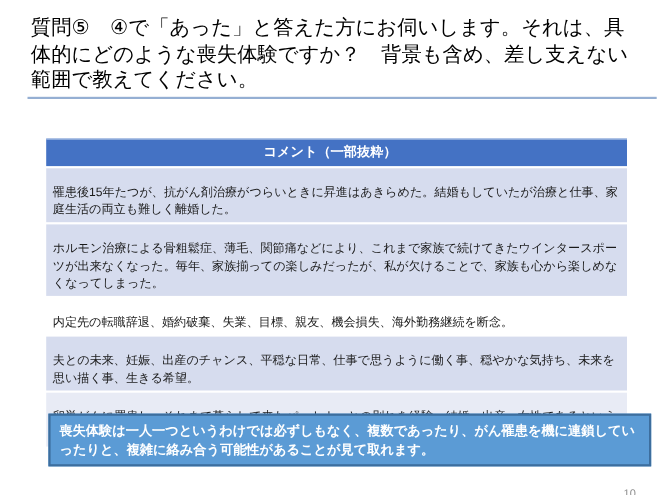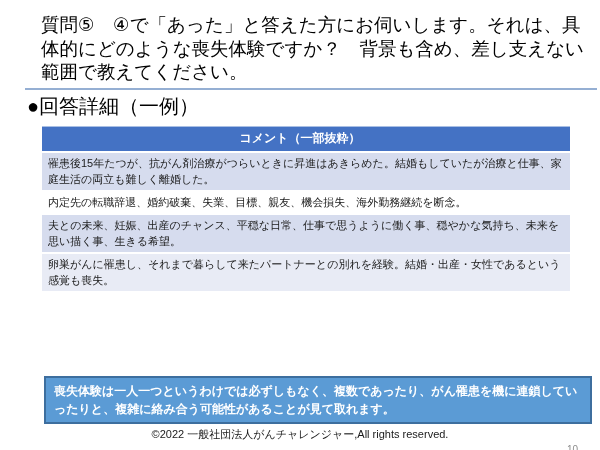"質問⑤" .title { left: 41px -> 28px }
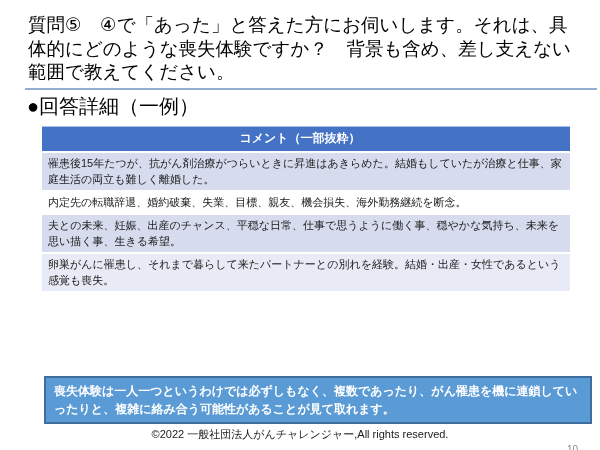"●回答詳細（一例）" div.section-heading { html: <div>●回答詳細（一例）</div> -> none }
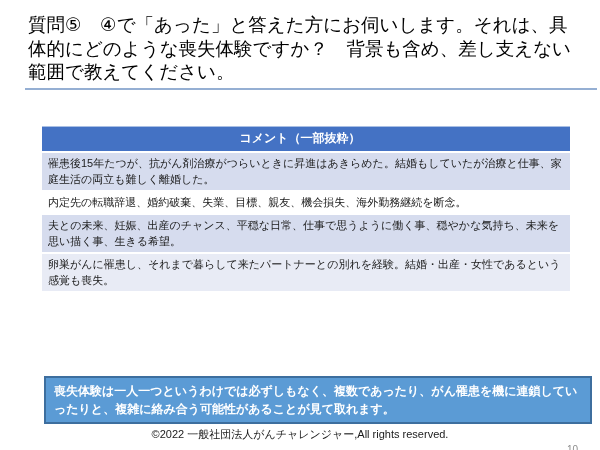"罹患後15年たつが、抗がん剤治療がつらいときに昇進はあきらめた。結婚もしていたが" .comments-table td { padding: 2px 6px 3px 6px -> 14px 6px 3px 6px }
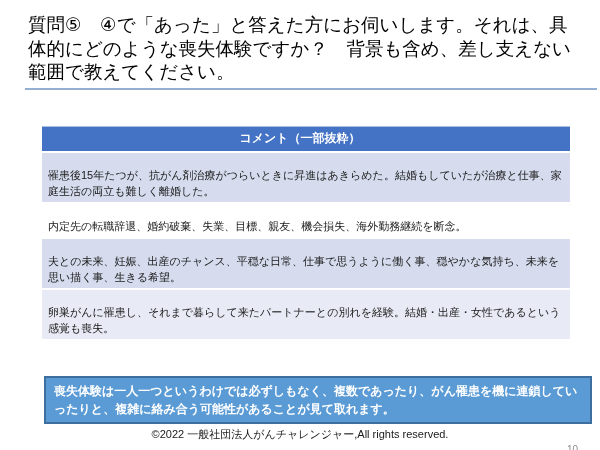"ホルモン治療による骨粗鬆症、薄毛、関節痛などにより、これまで家族で続けてきたウイ" tr.row-band { html: none -> <tr> <td>ホルモン治療による骨粗鬆症、薄毛、関節痛などにより、これまで家族で続けてきたウインタースポーツが出来なくなった。毎年、家族揃っての楽しみだったが、私が欠けることで、家族も心から楽しめなくなってしまった。</td> </tr> }
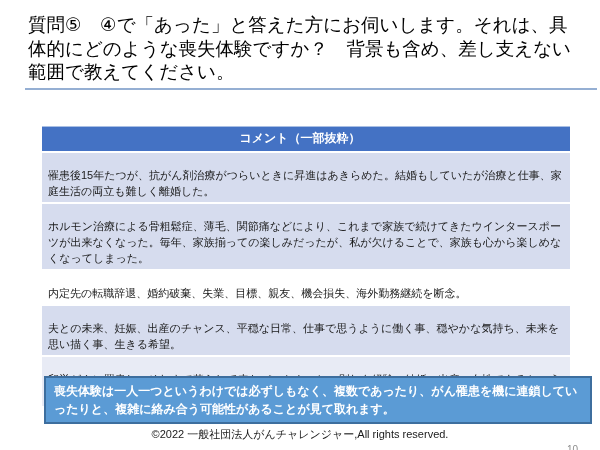"©2022 一般社団法人がんチャレンジャー,All rights" div.footer-copyright { html: <div>©2022 一般社団法人がんチャレンジャー,All rights reserved.</div> -> none }
